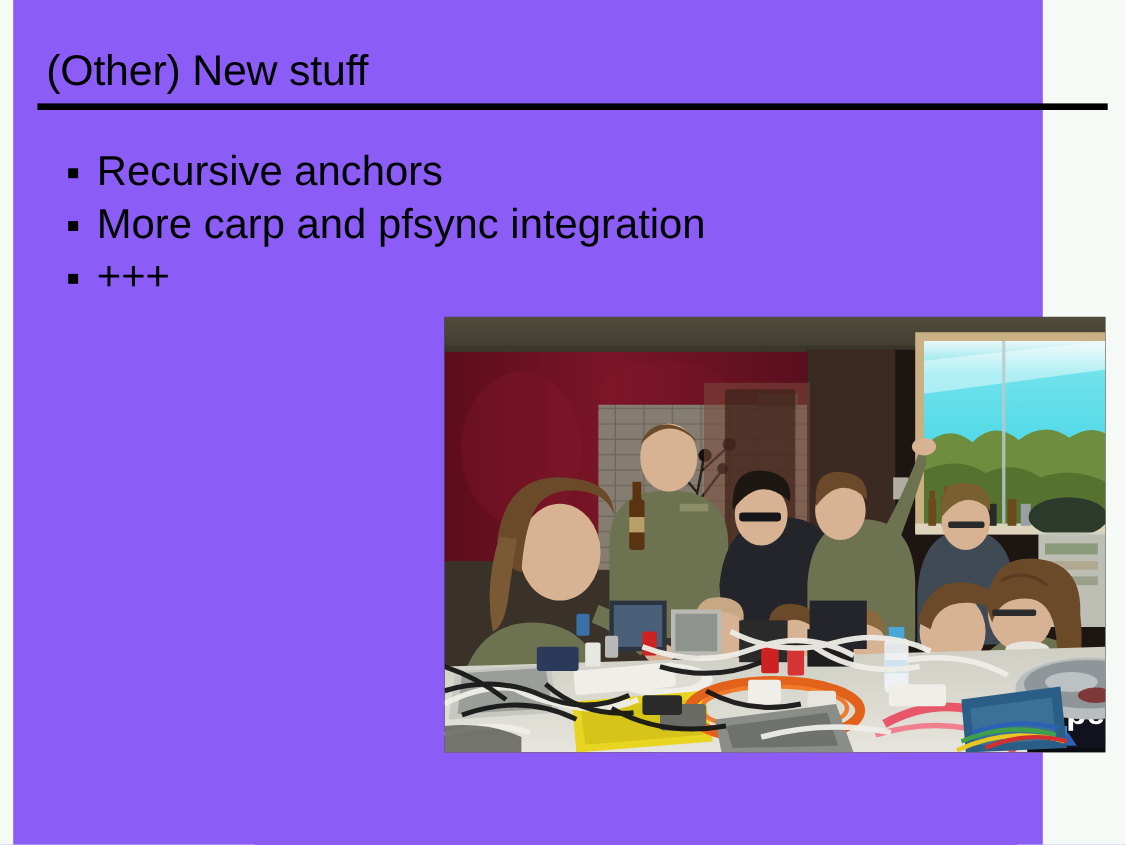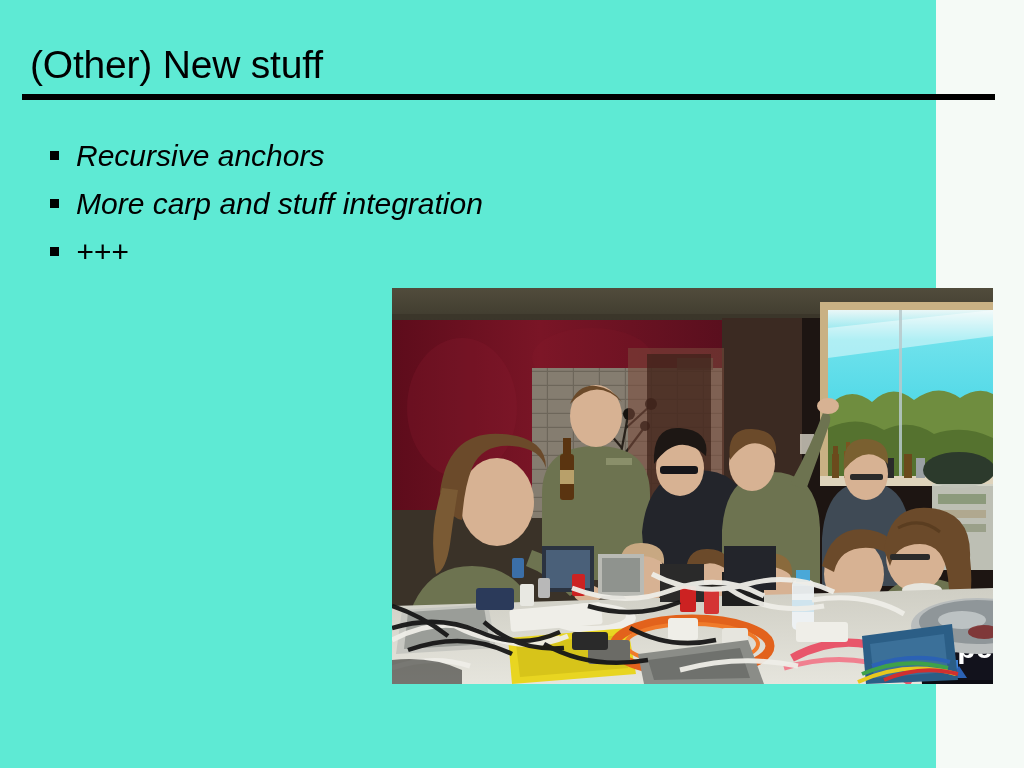"(Other) New stuff" .slide { background: #5eead4 -> #8b5cf6; left: 0 -> 12px }
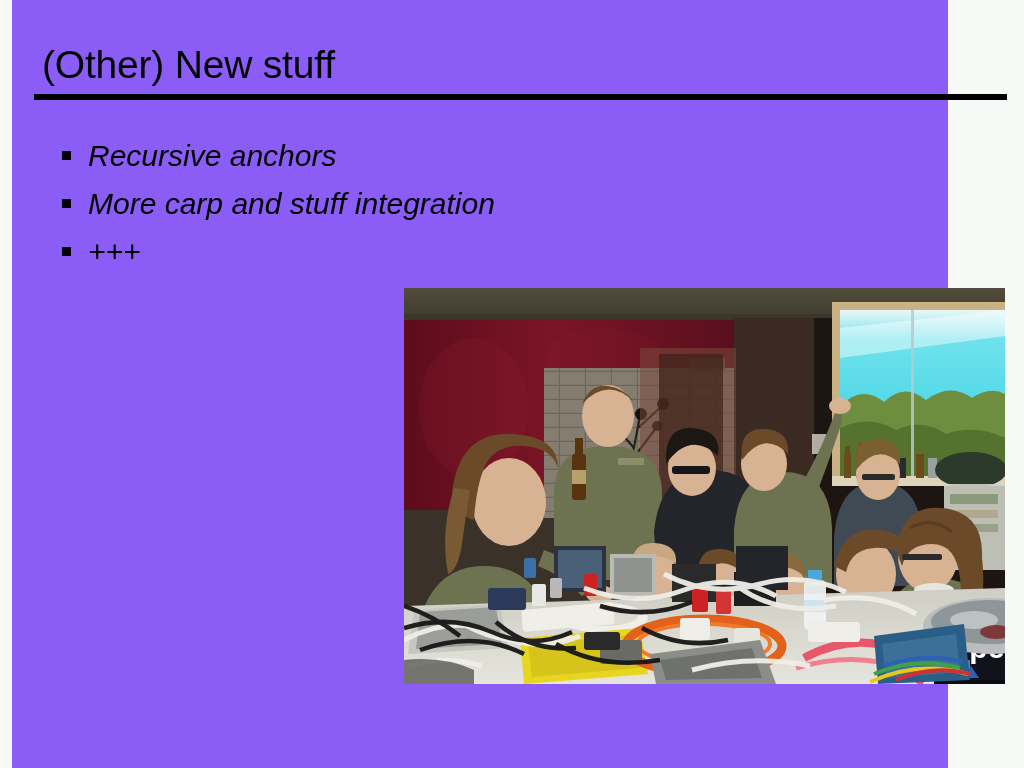"Recursive anchors" .bullet-text { font-size: 30px -> 38px; font-style: italic -> none }
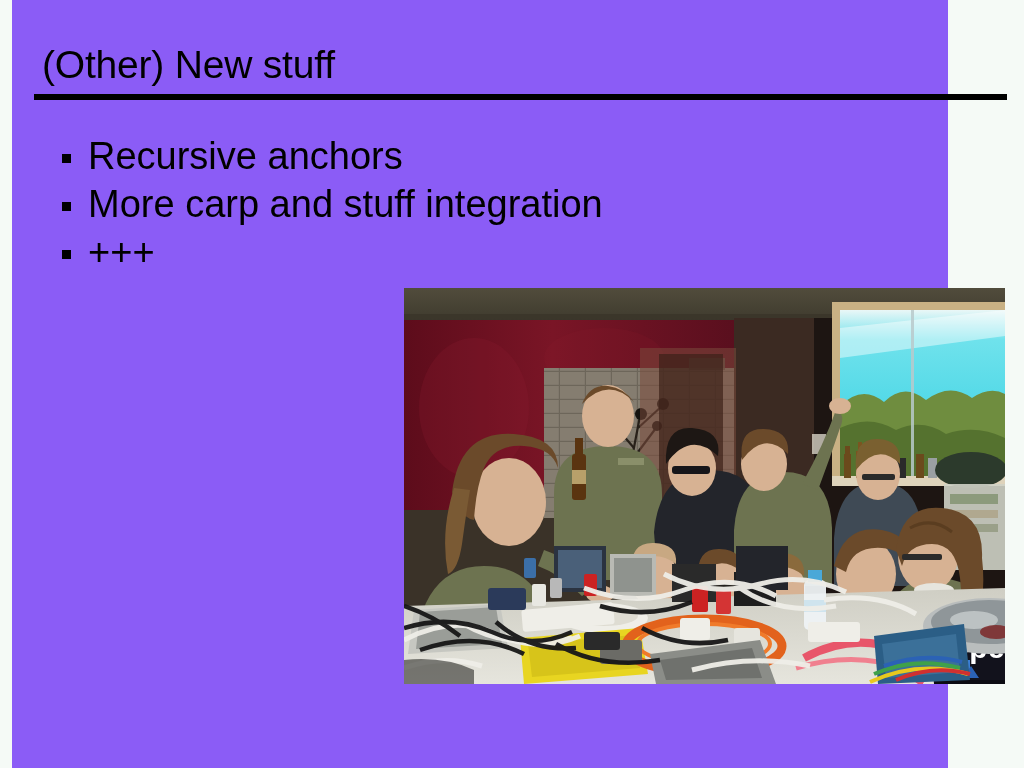"More carp and stuff integration" span.bullet-text { text: stuff -> pfsync }
